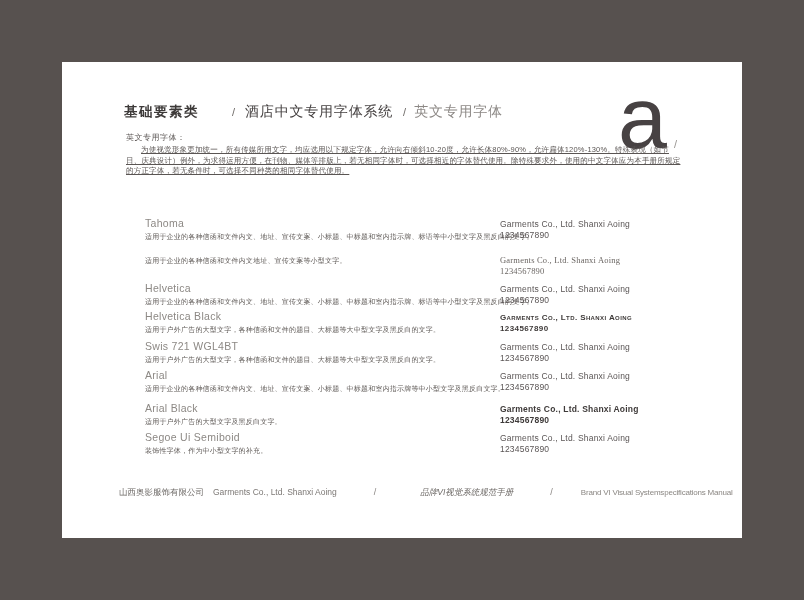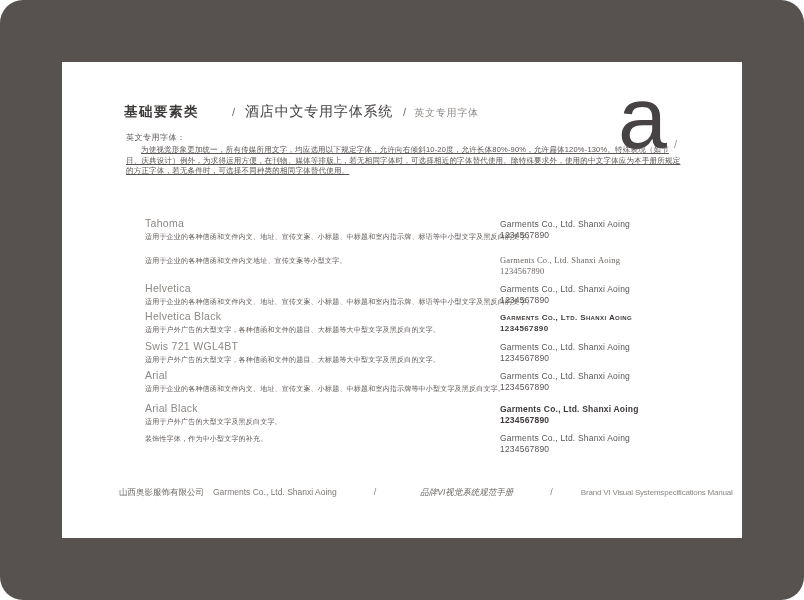"基础要素类" .frame { border-radius: 23px -> none }
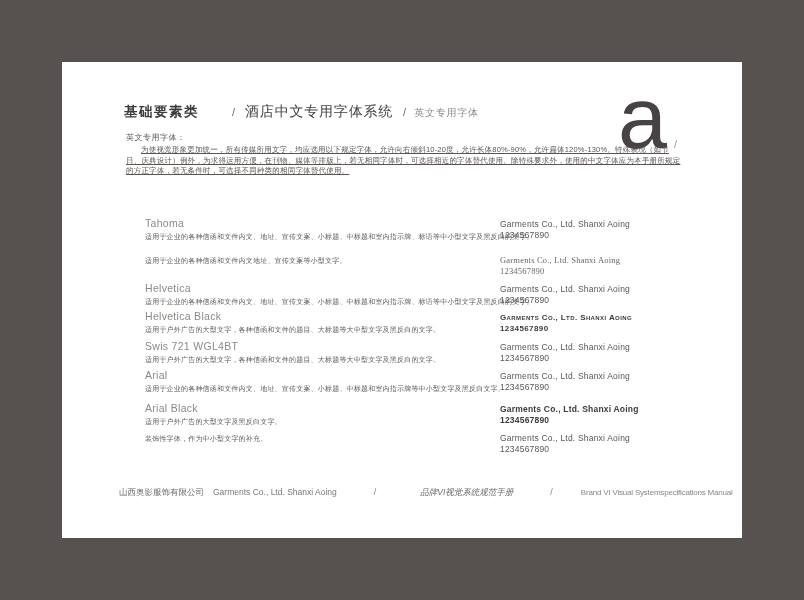"英文专用字体" .h-sub-en { font-size: 10px -> 14px }
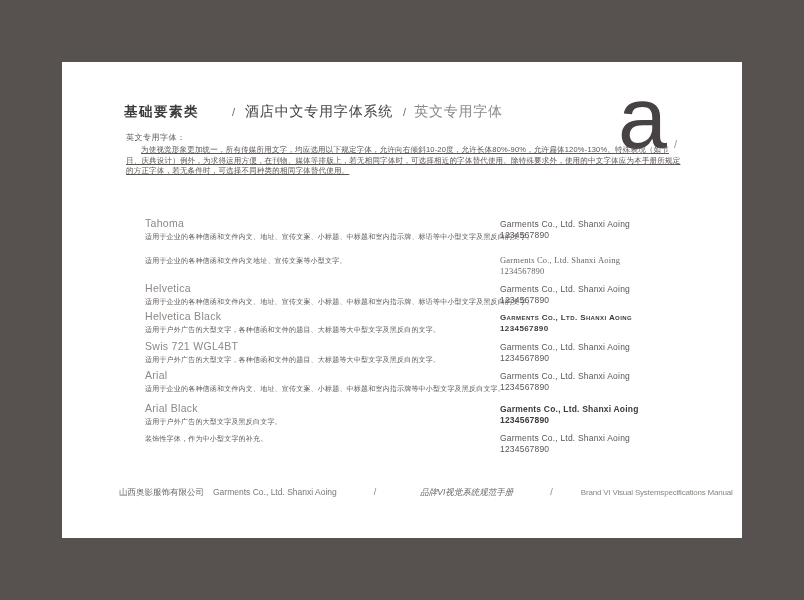"Segoe Ui Semiboid" div.f-name { html: none -> <div>Segoe Ui Semiboid</div> }
